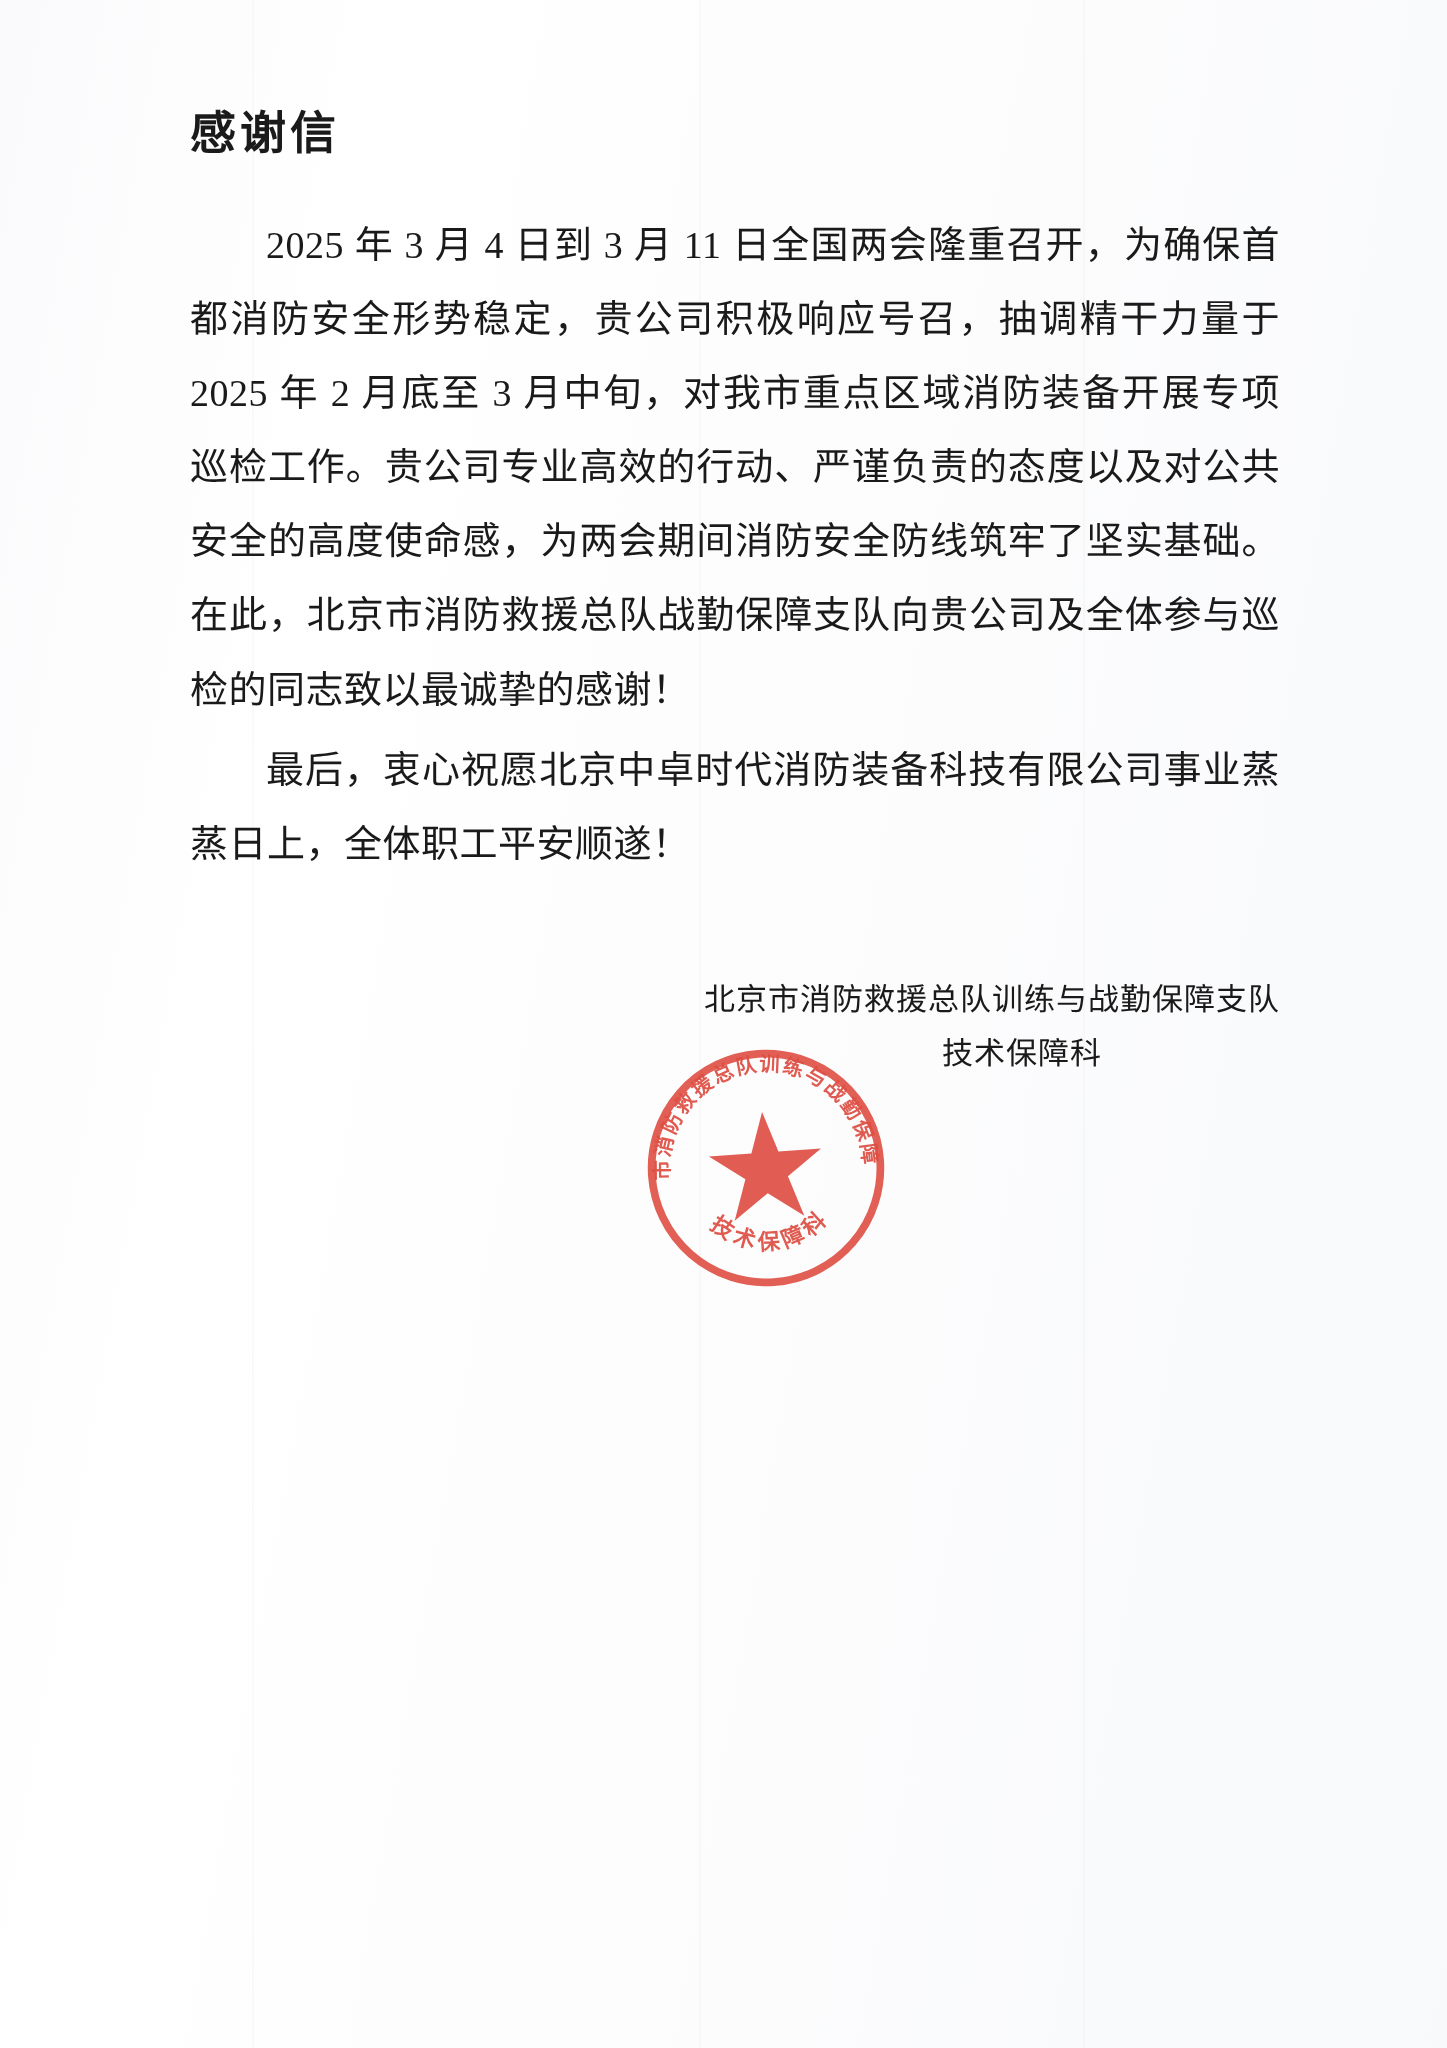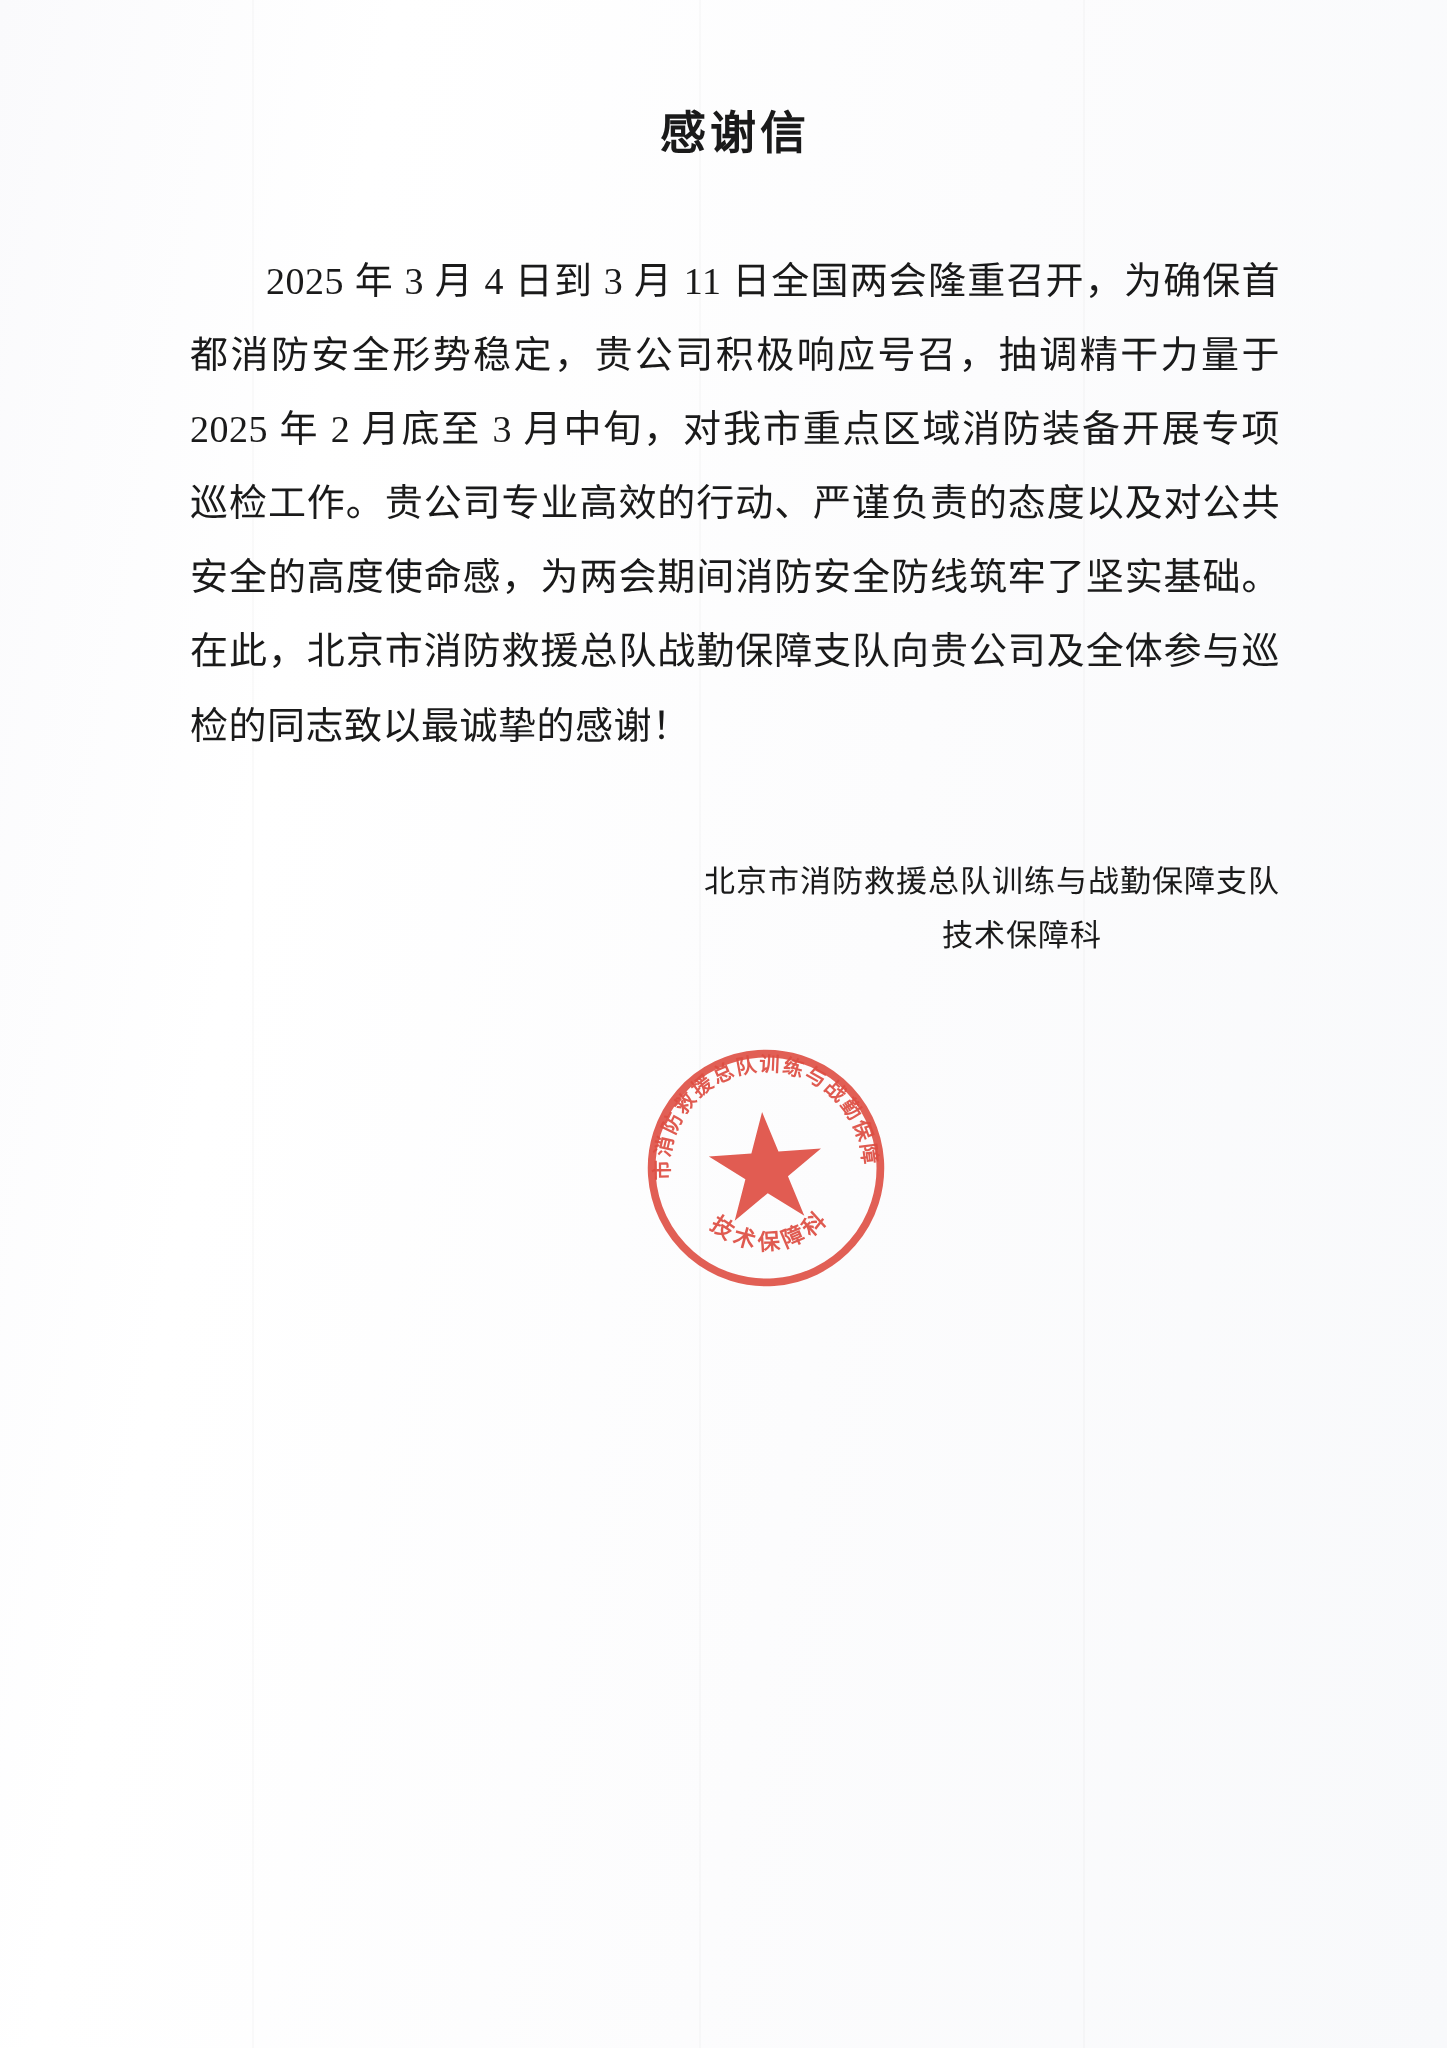"感谢信" .doc-title { margin: 0 0 82px 0 -> 0 0 46px 0; text-align: center -> left }
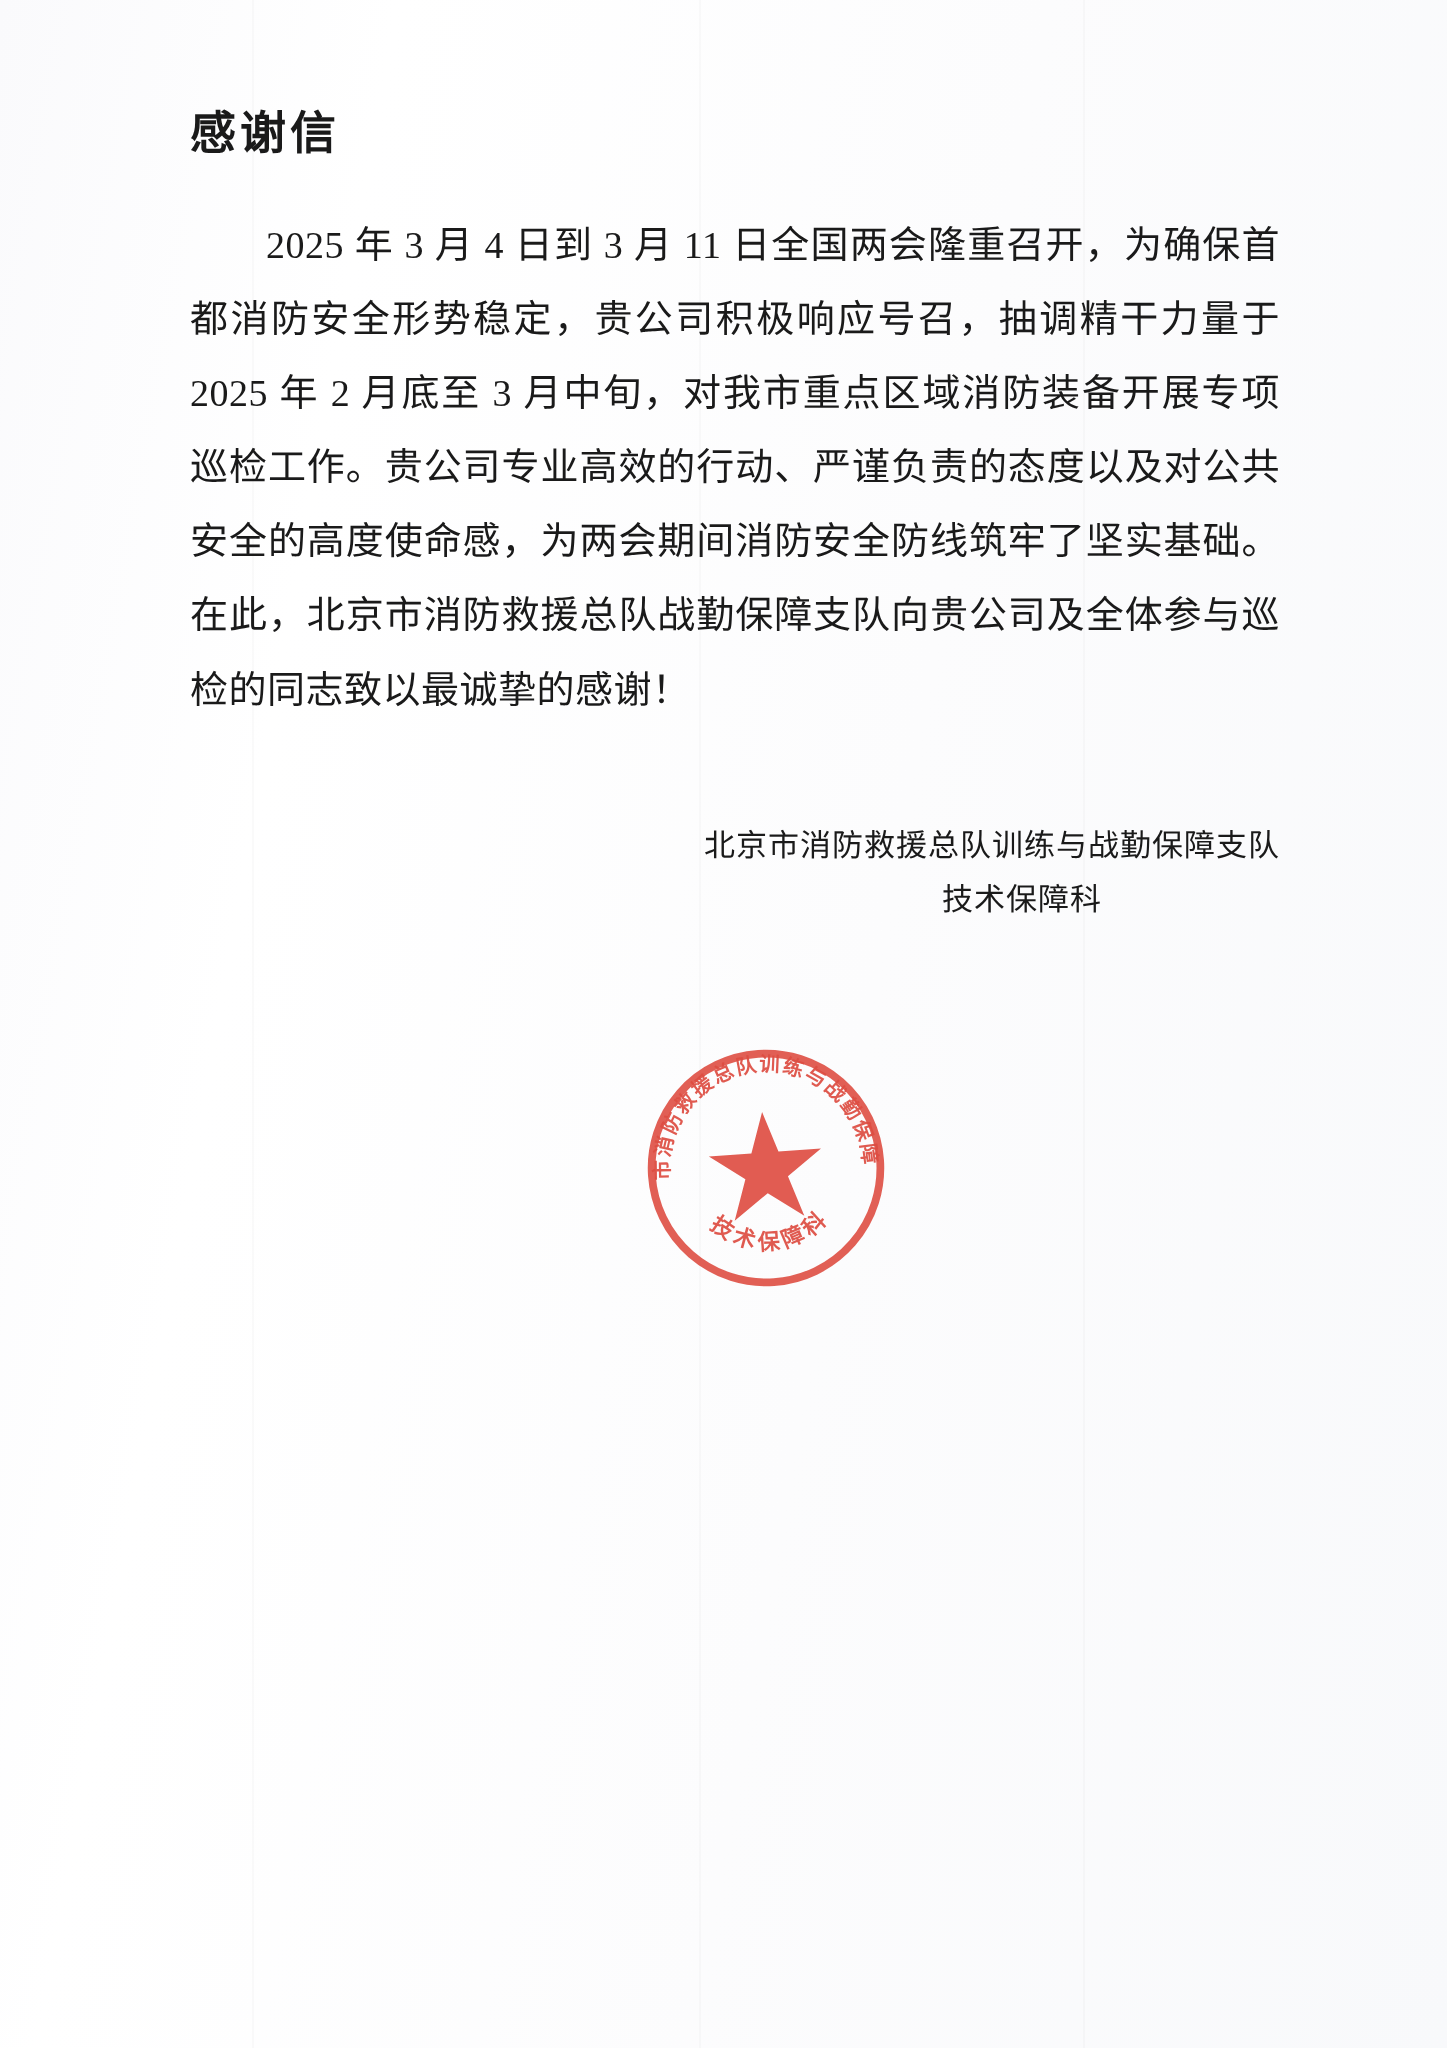"最后，衷心祝愿北京中卓时代消防装备科技有限公司事业蒸蒸日上，全体职工平安顺遂！" p.para { html: none -> <p>最后，衷心祝愿北京中卓时代消防装备科技有限公司事业蒸蒸日上，全体职工平安顺遂！</p> }
